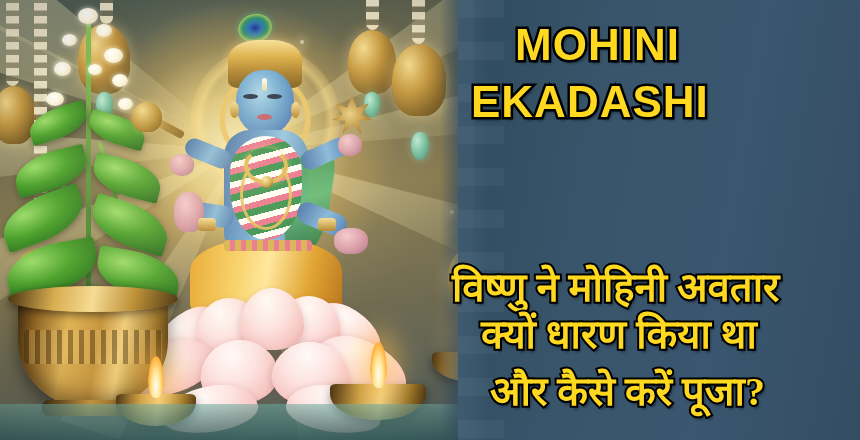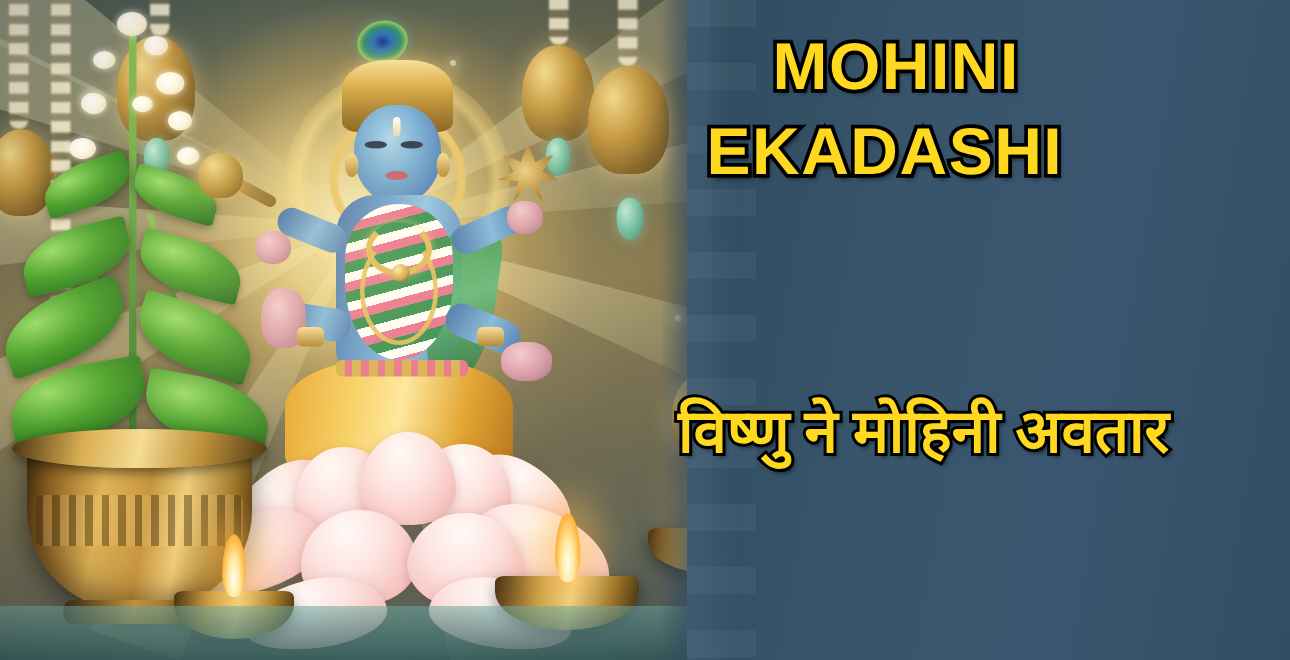"क्यों धारण किया था" div.tline { html: none -> <div>क्यों धारण किया था</div> }
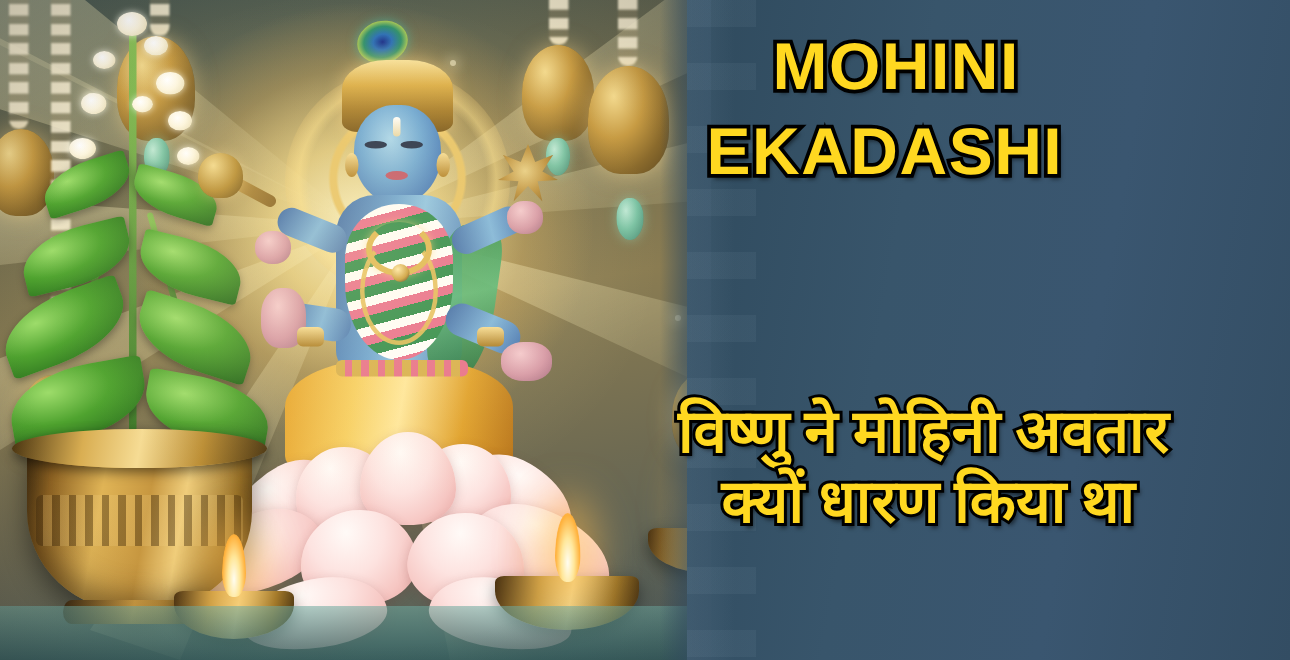"और कैसे करें पूजा?" div.tline { html: none -> <div>और कैसे करें पूजा?</div> }
